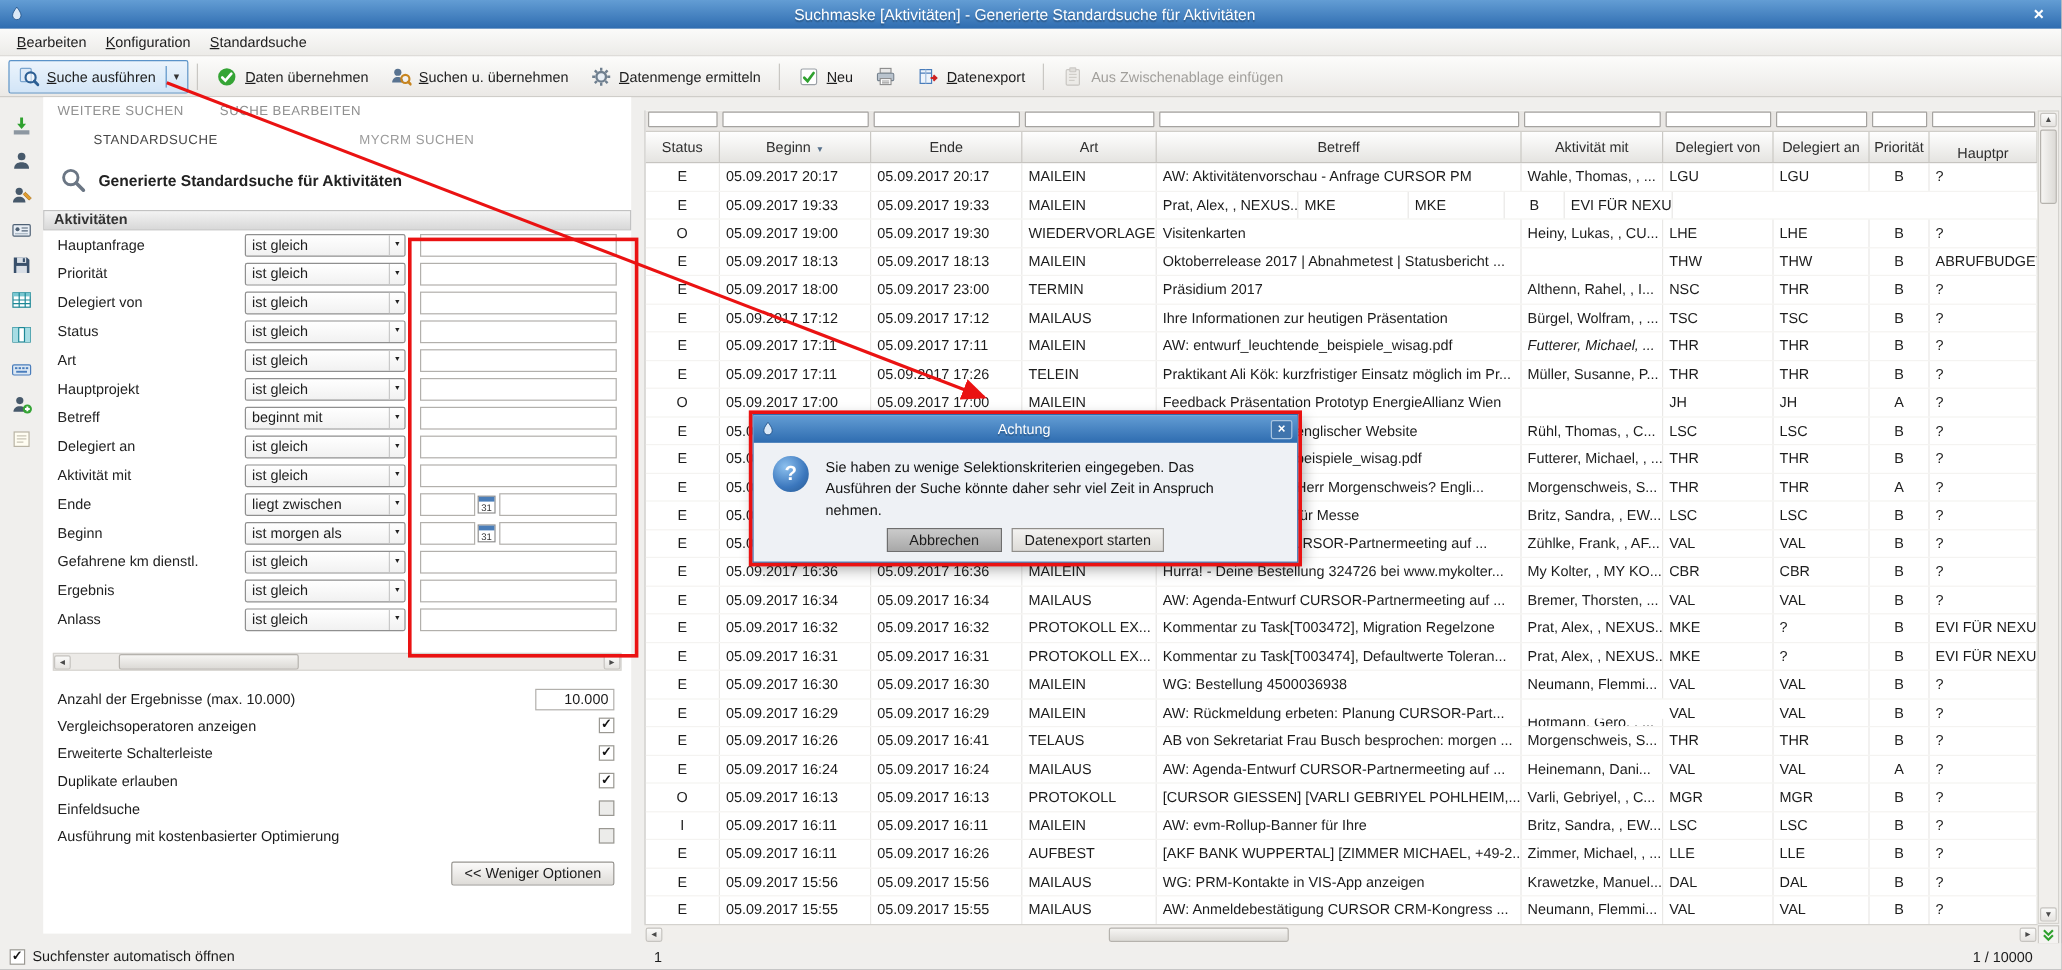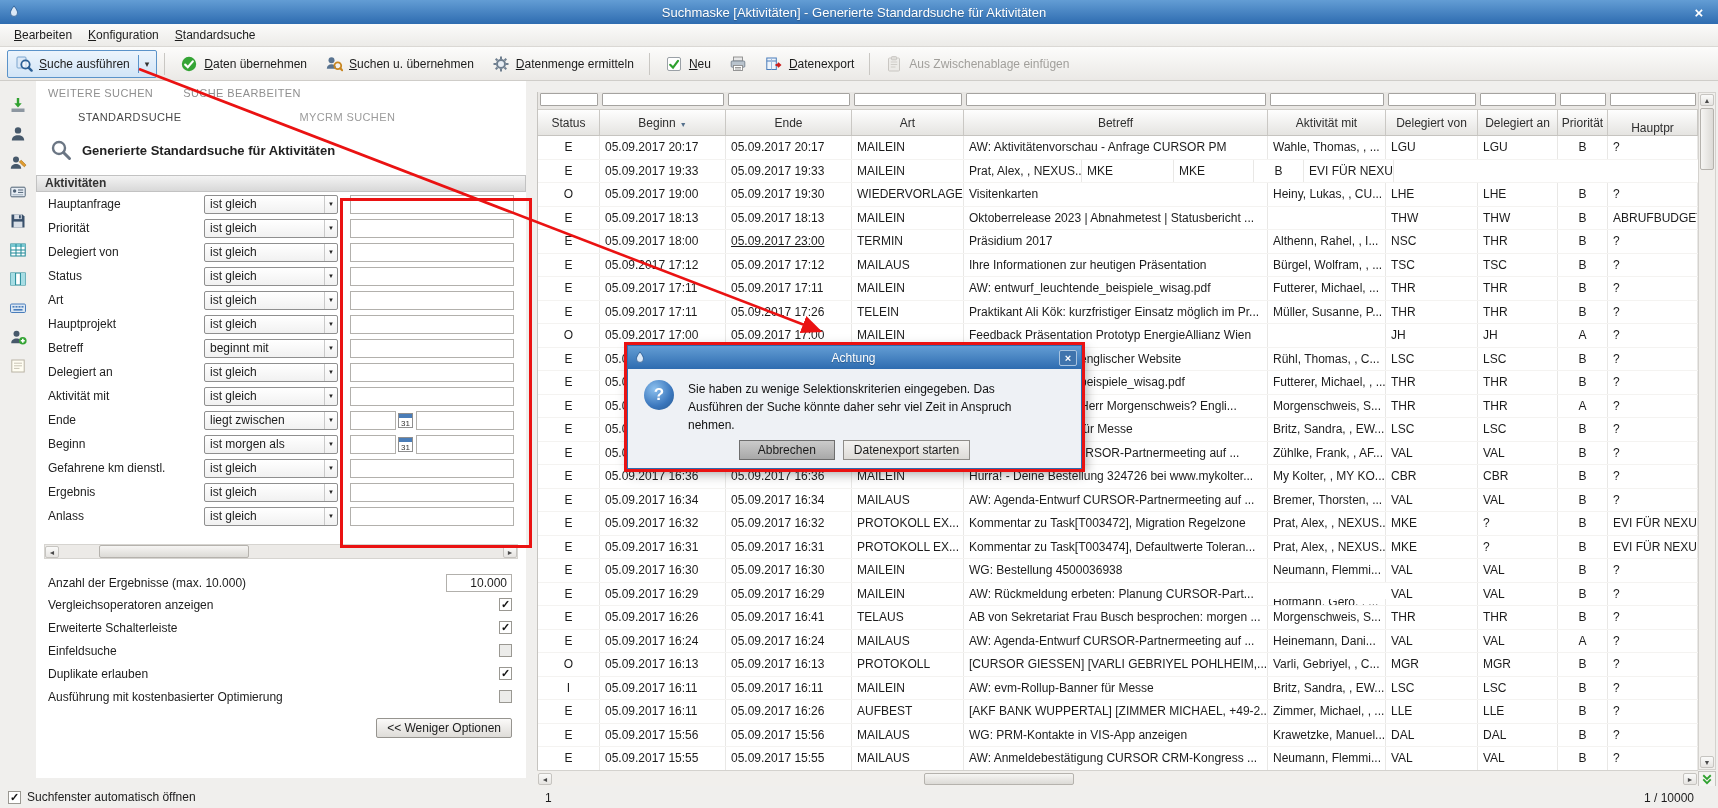"Oktoberrelease 2023 | Abnahmetest |" span.tcell { text: 2023 -> 2017 }
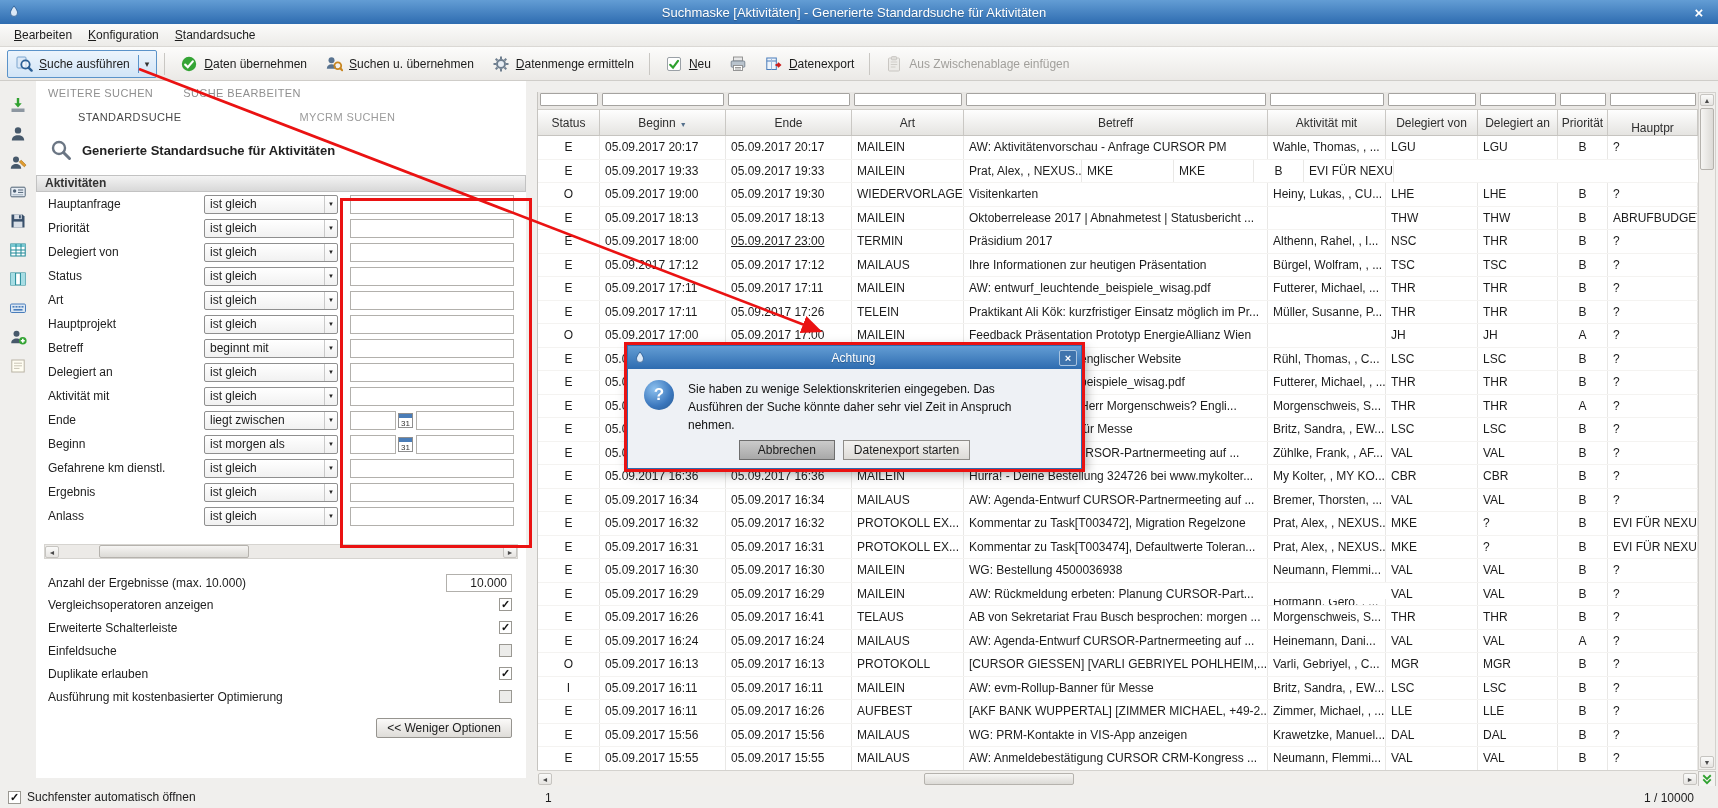"05.09.2017 23:00" span.tcell { text-decoration: underline -> none }
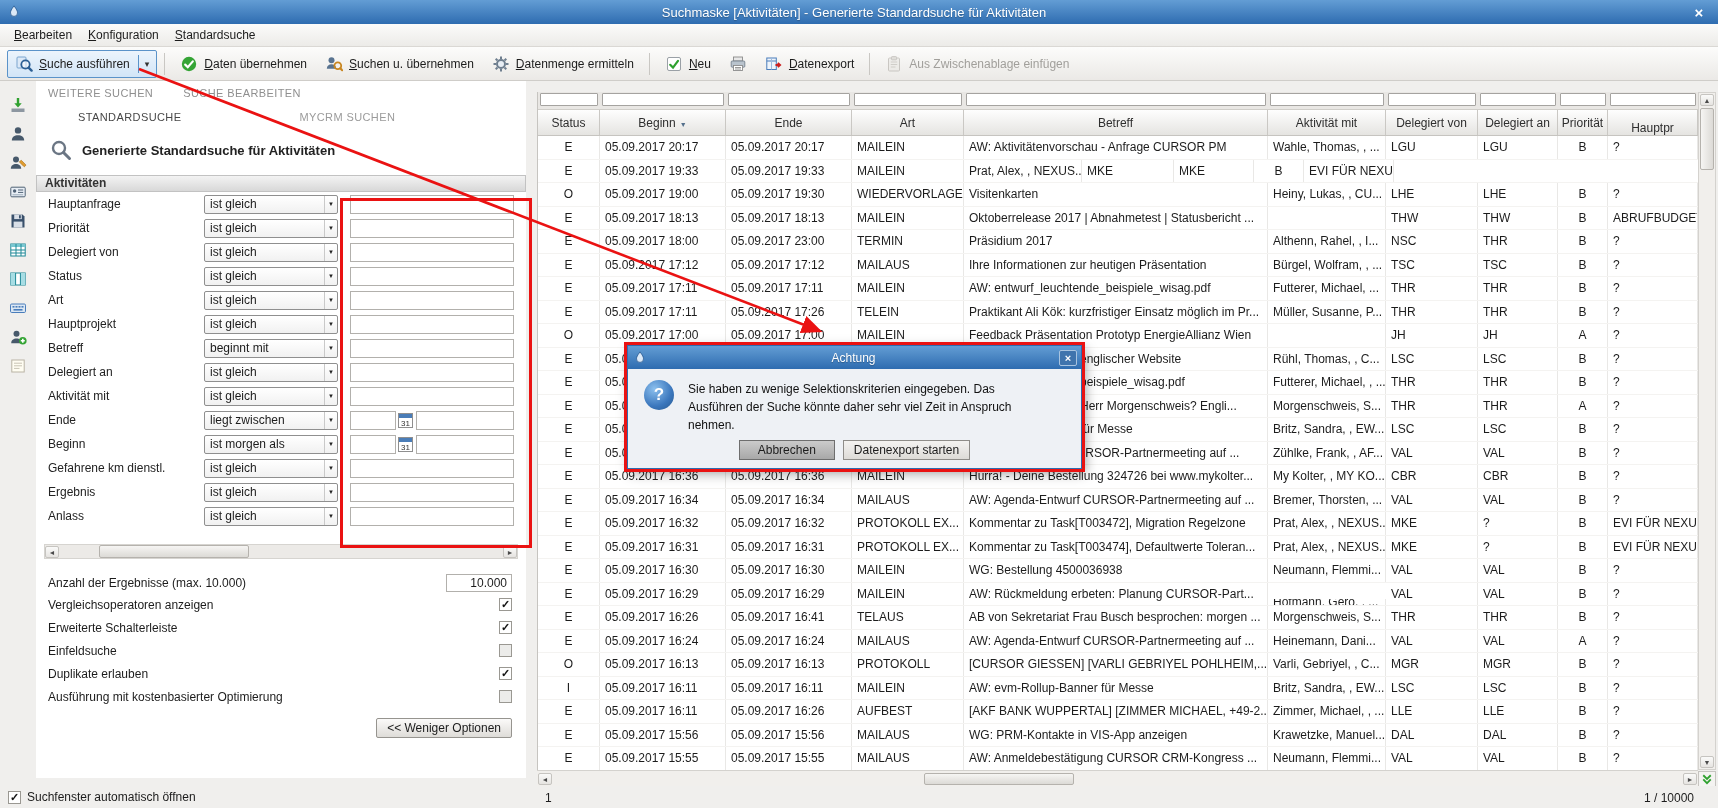"Futterer, Michael, ..." span.tcell { font-style: none -> italic }
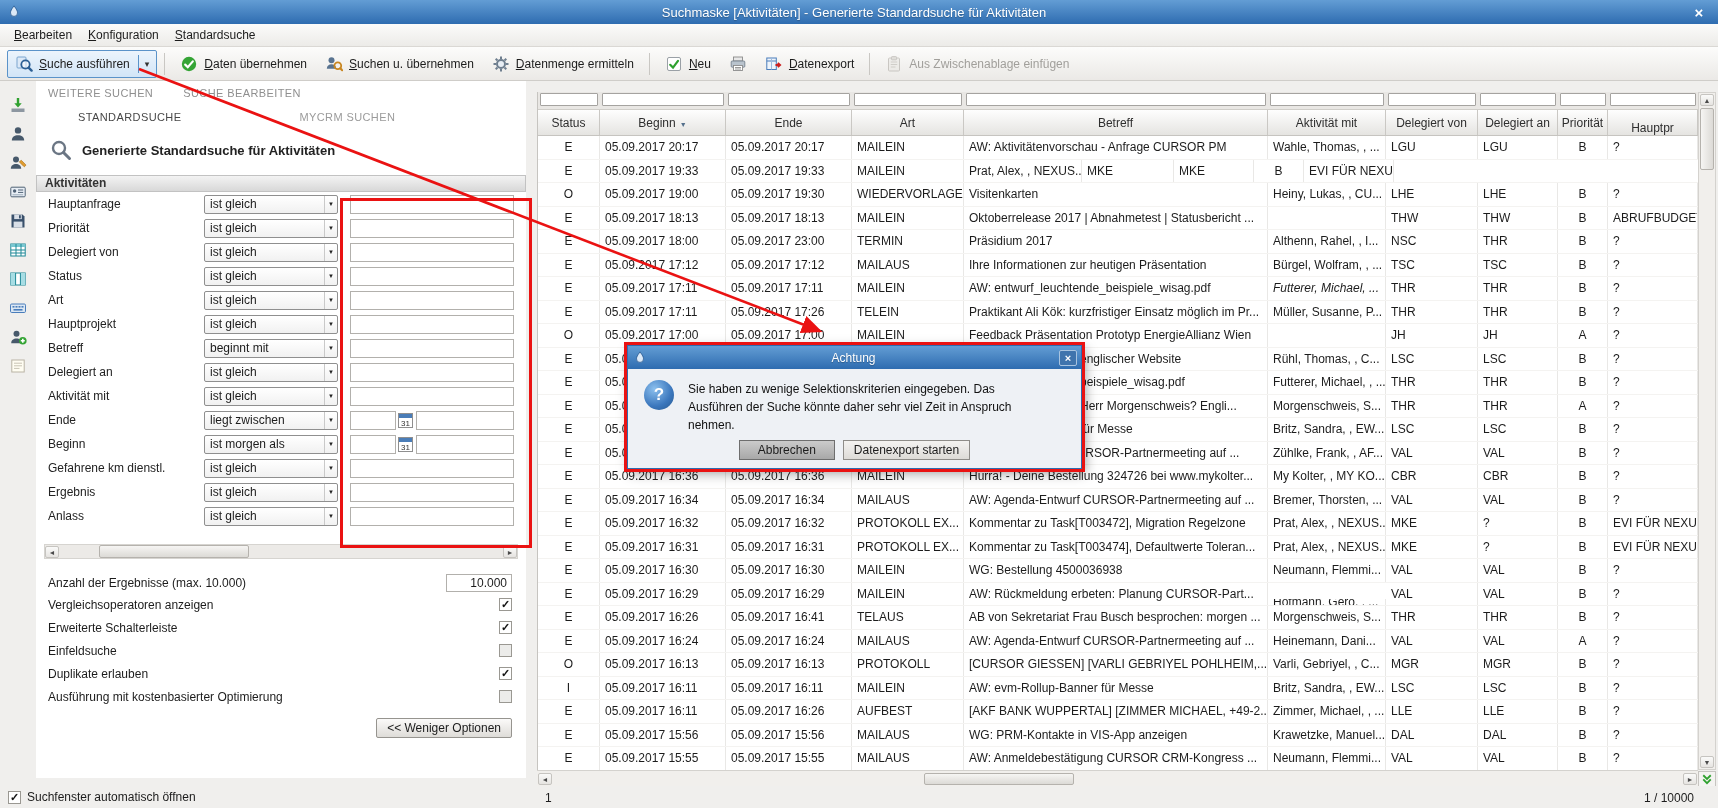"Einfeldsuche" div.optrow { order: before "Duplikate erlauben" -> after "Duplikate erlauben" }
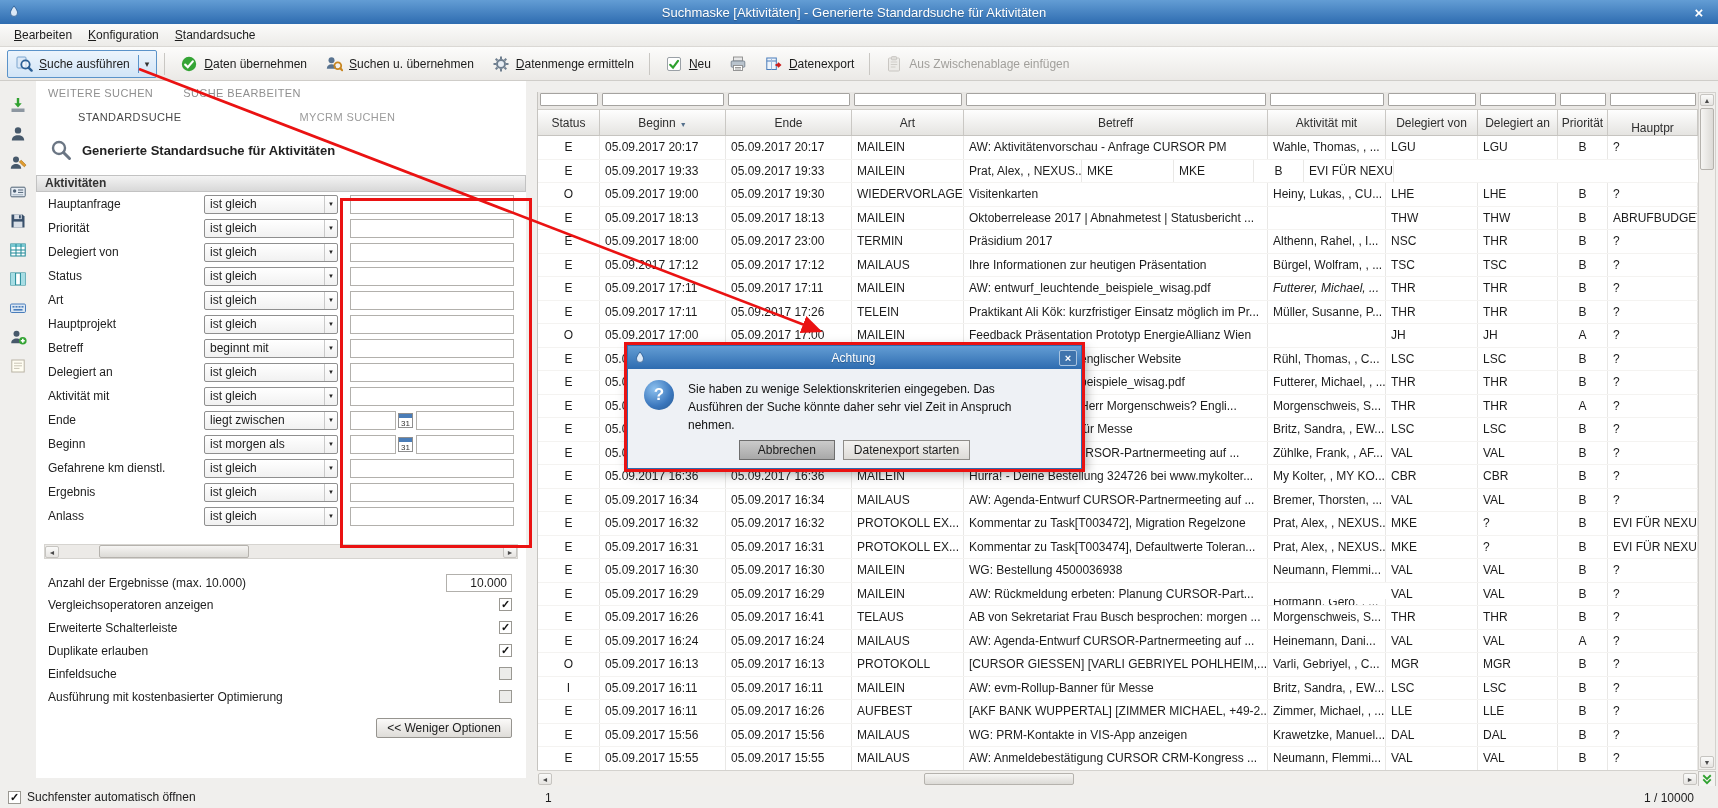"AW: evm-Rollup-Banner für Messe" span.tcell { text: Messe -> Ihre }
